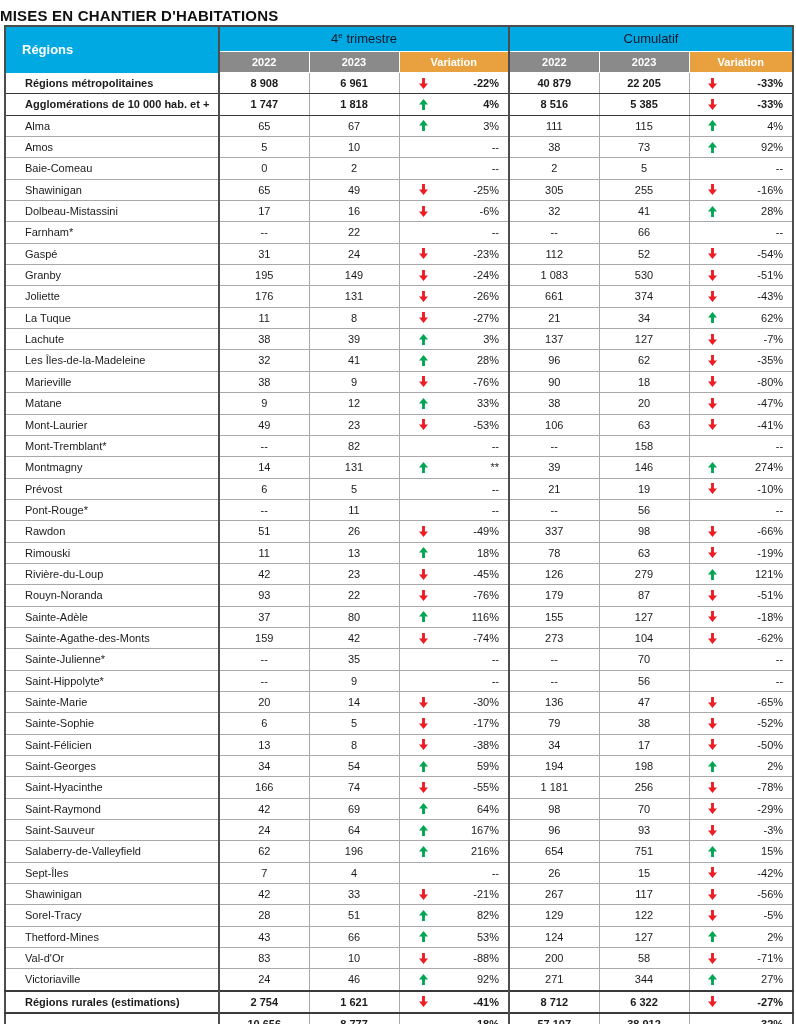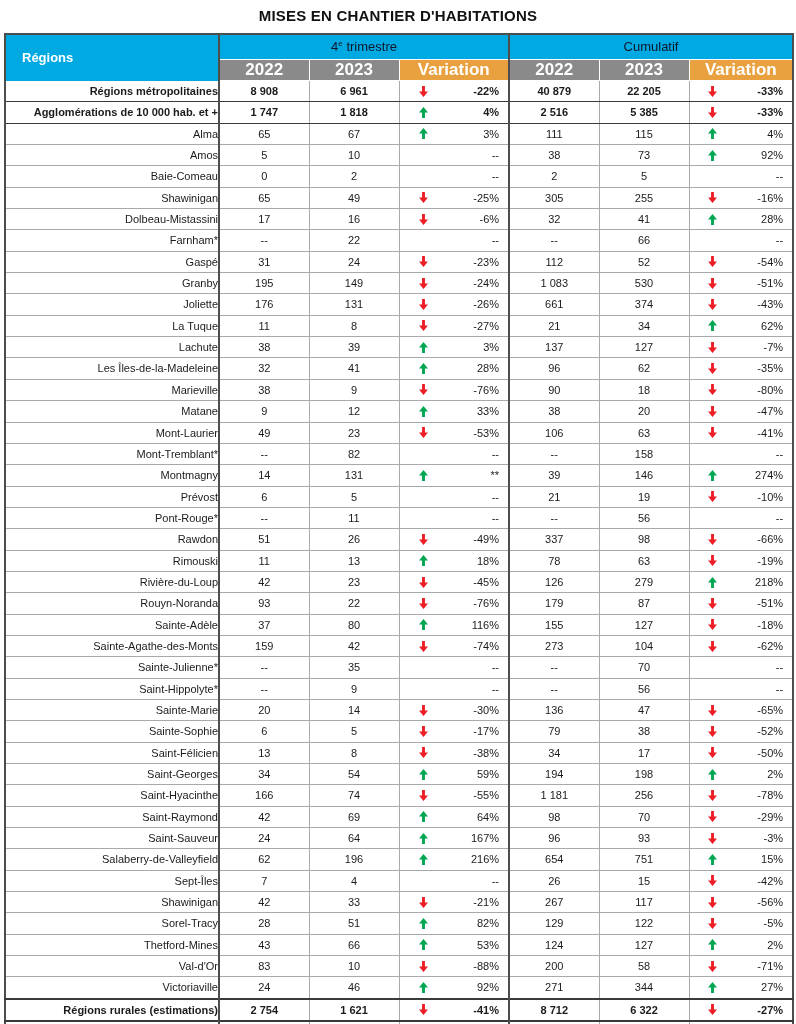"MISES EN CHANTIER D'HABITATIONS" .title { margin-bottom: 9px -> 1px; text-align: center -> none }
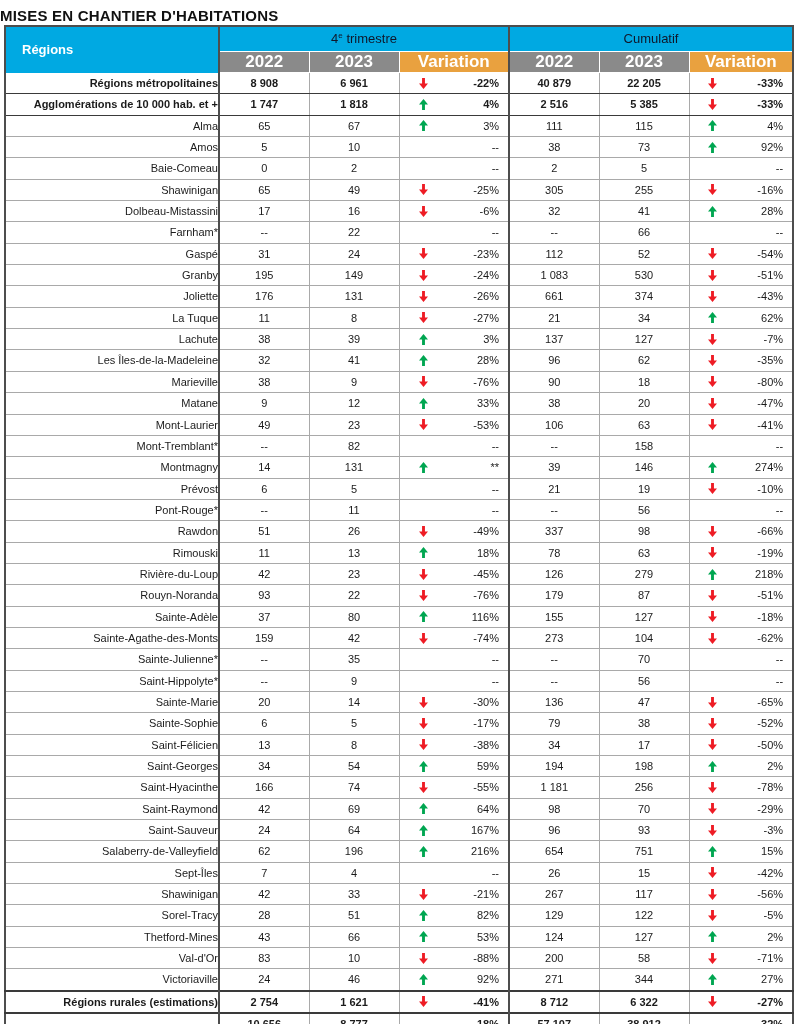"2022" .h-sub { font-size: 17px -> 11px }
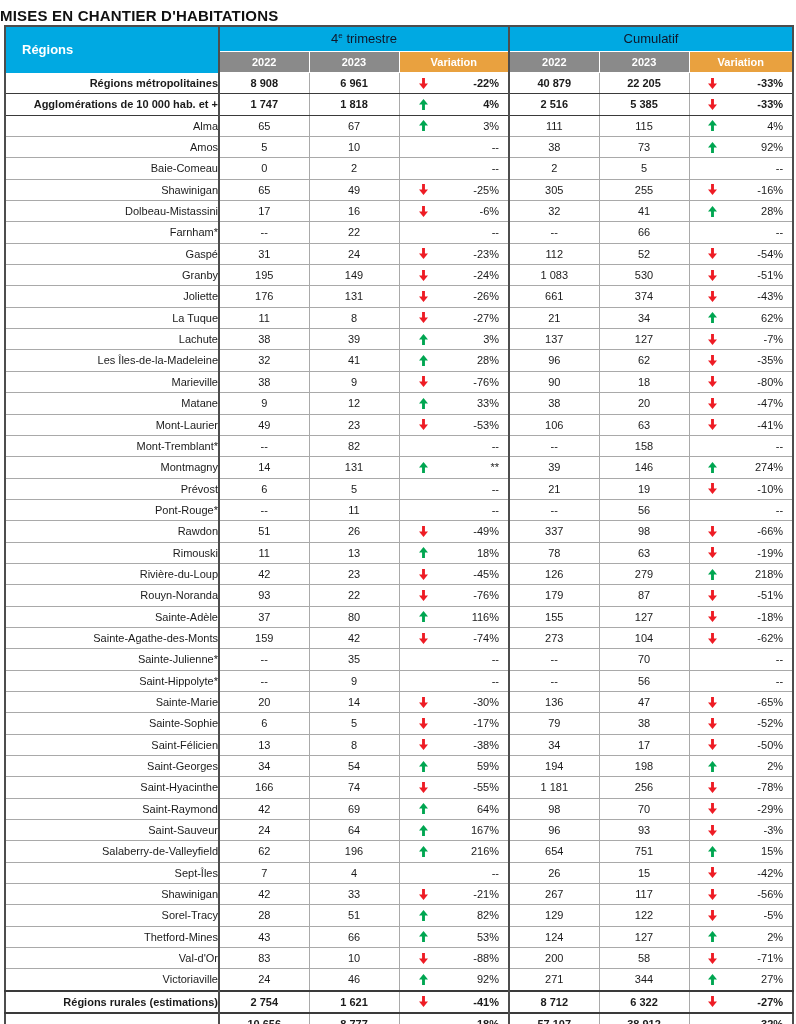"Régions métropolitaines" td.name { padding-left: 5px -> 19px; text-align: right -> left }
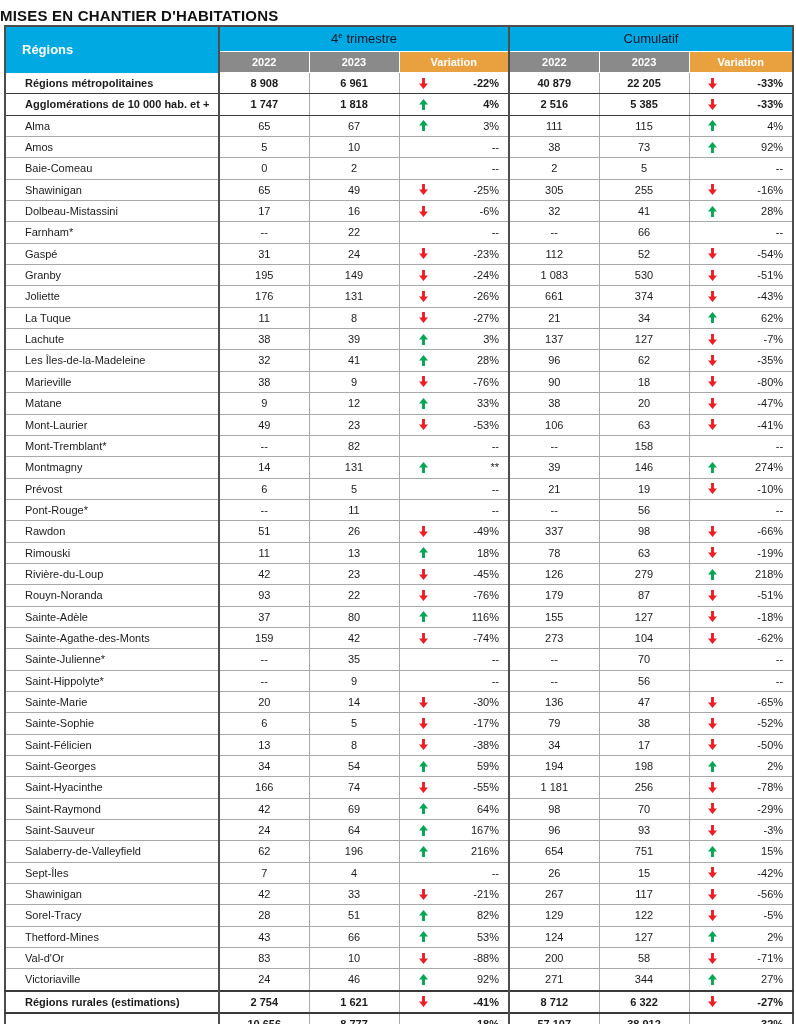"2 516" td.num { text: 2 516 -> 8 516 }
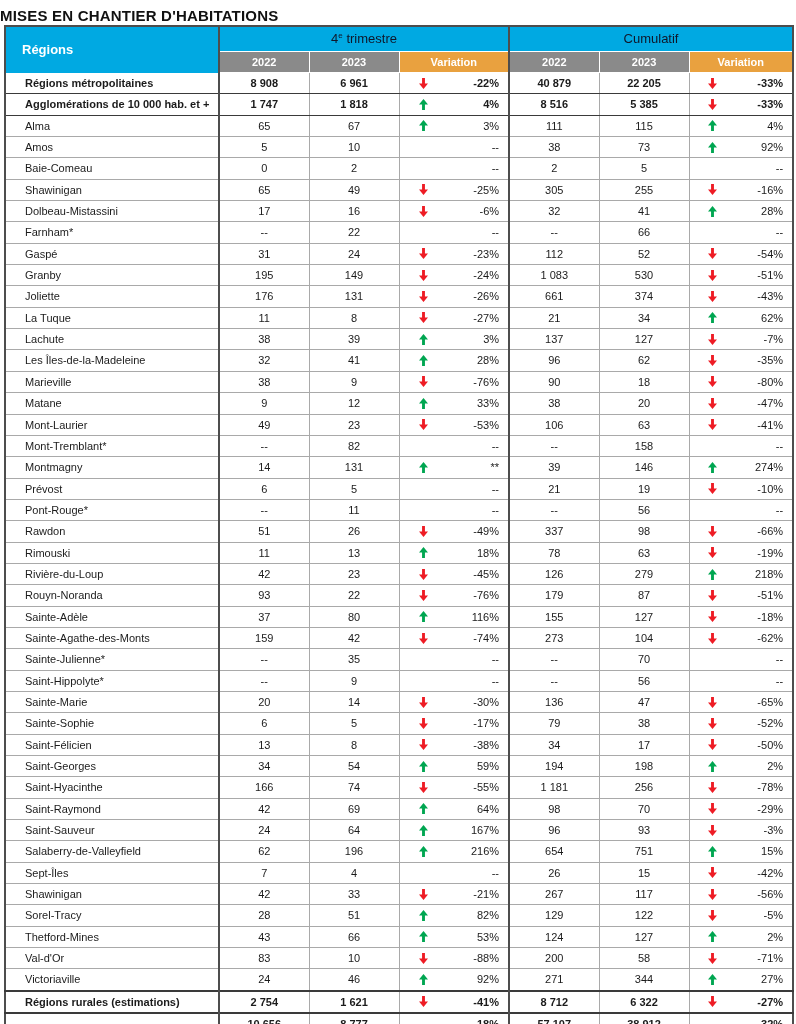"218%" span.var-val { text: 218% -> 121% }
